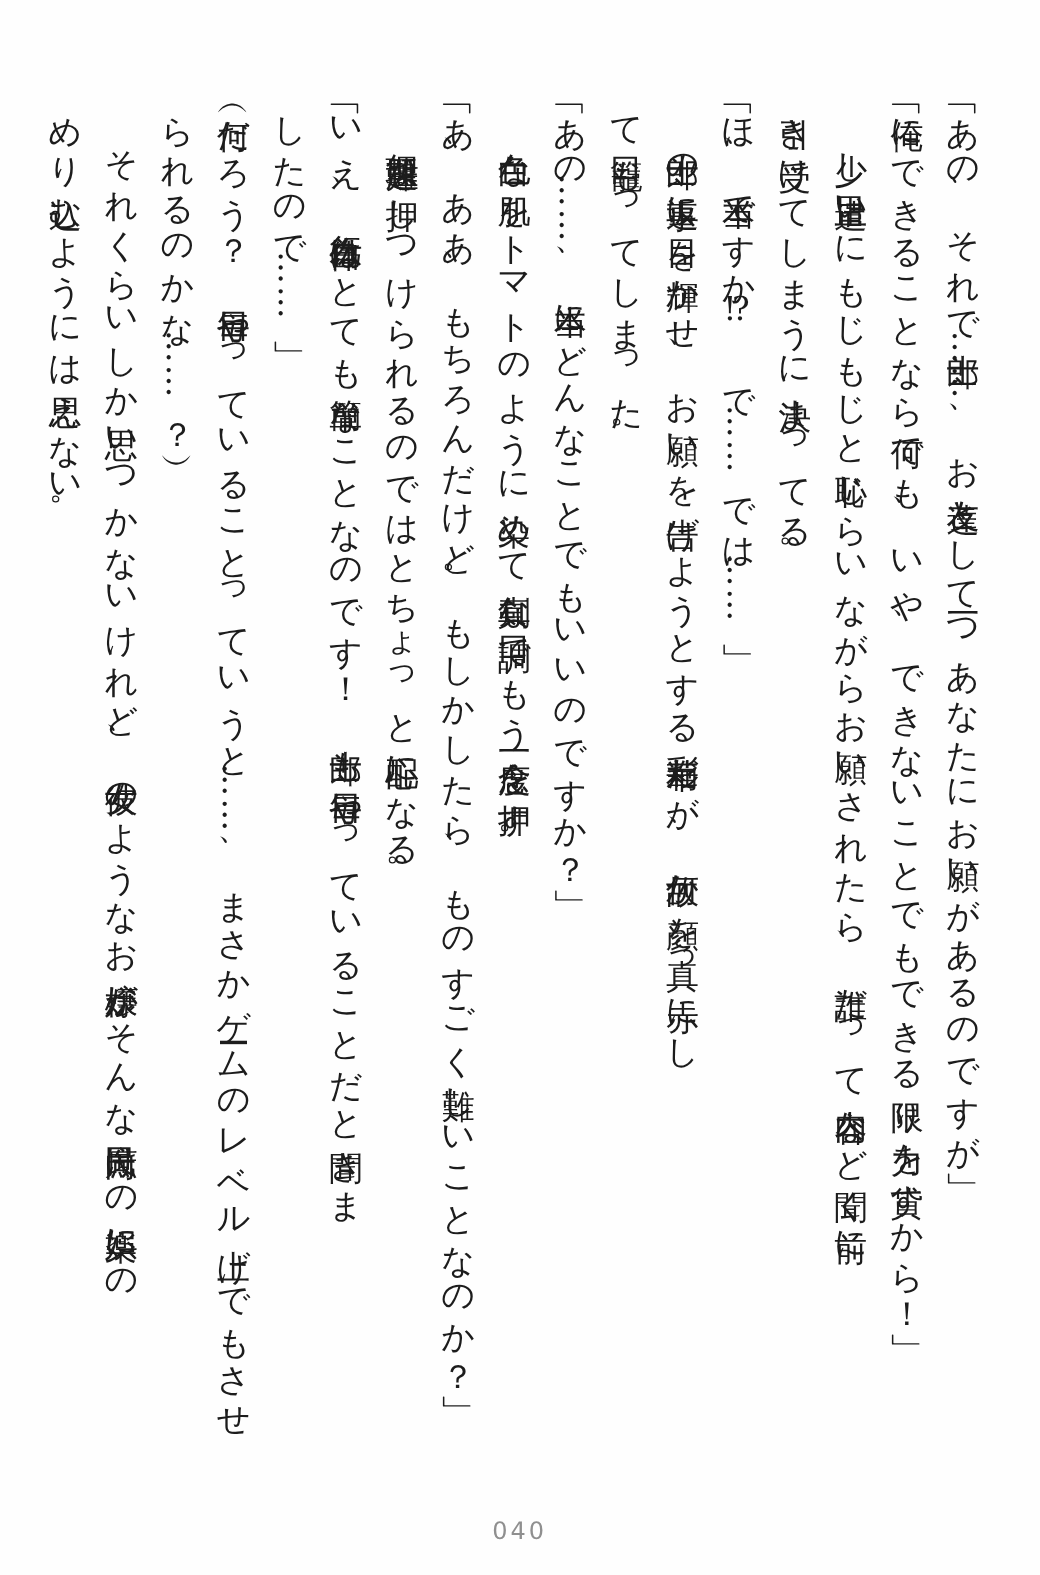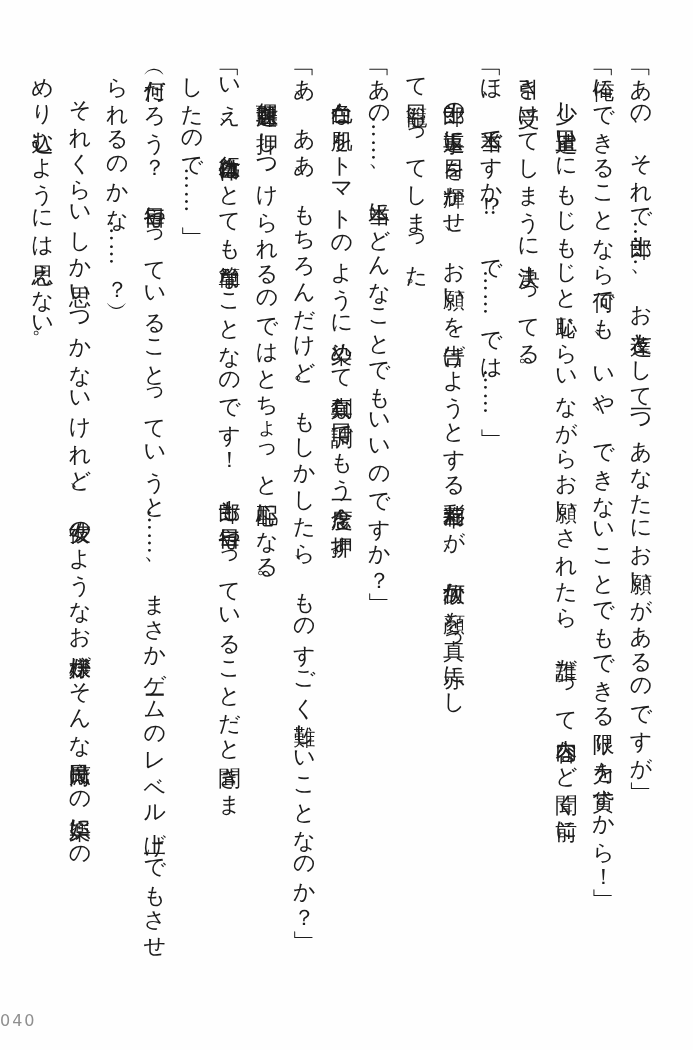"040" .page-number { text-align: left -> center }
